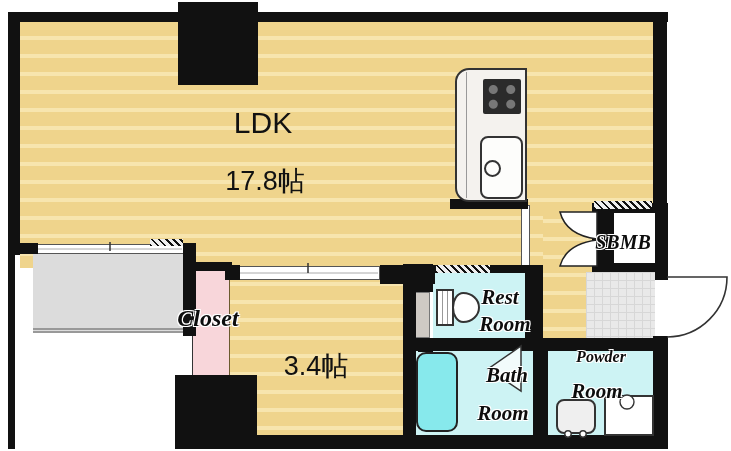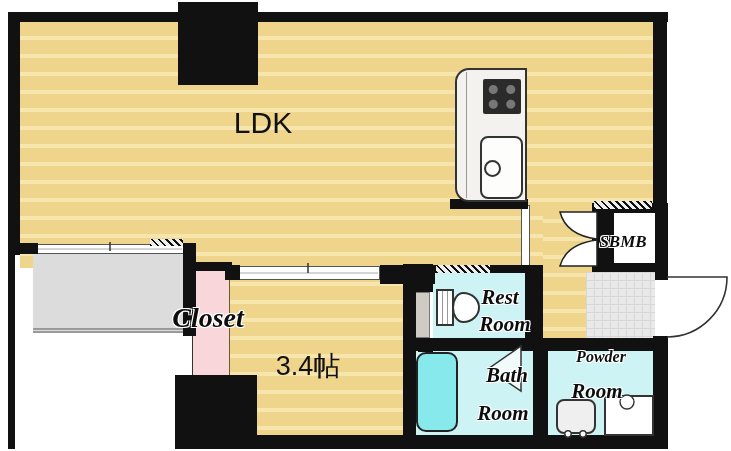"17.8帖" div.lbl-sans { html: none -> <div>17.8帖</div> }
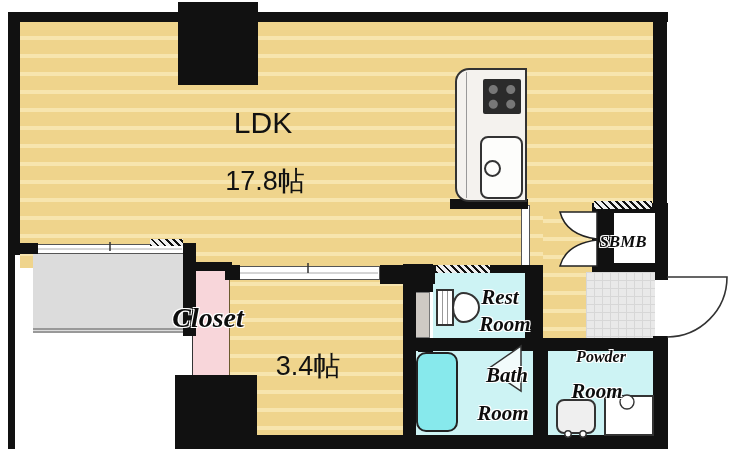"SBMB" div.lbl { font-size: 17px -> 20px }
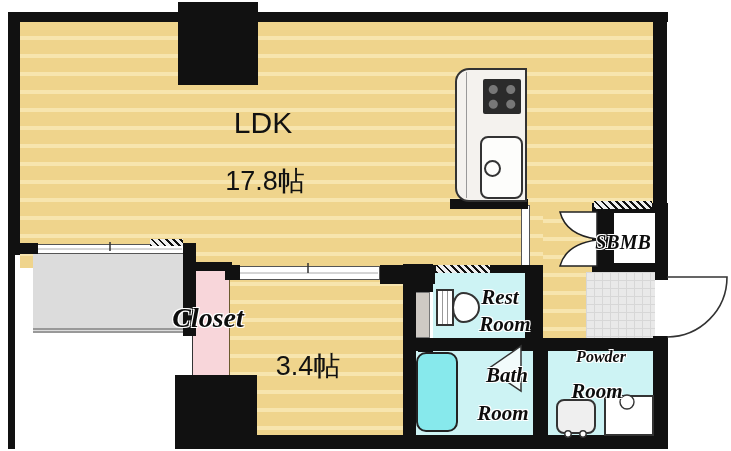"Closet" div.lbl { font-size: 28px -> 24px }
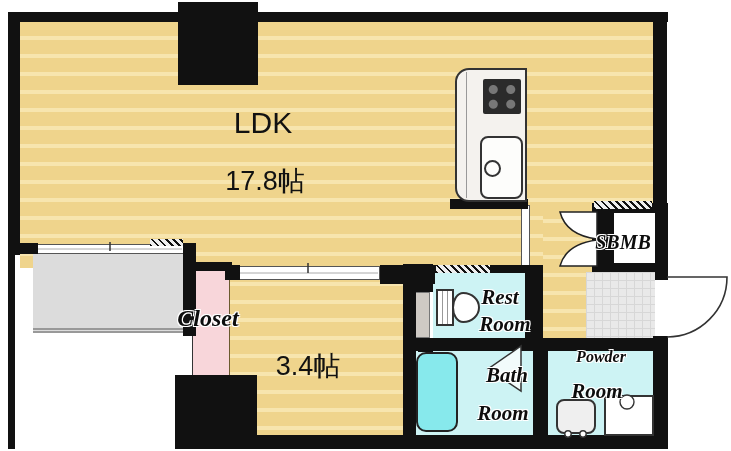"3.4帖" div.lbl-sans { left: 308px -> 316px }
